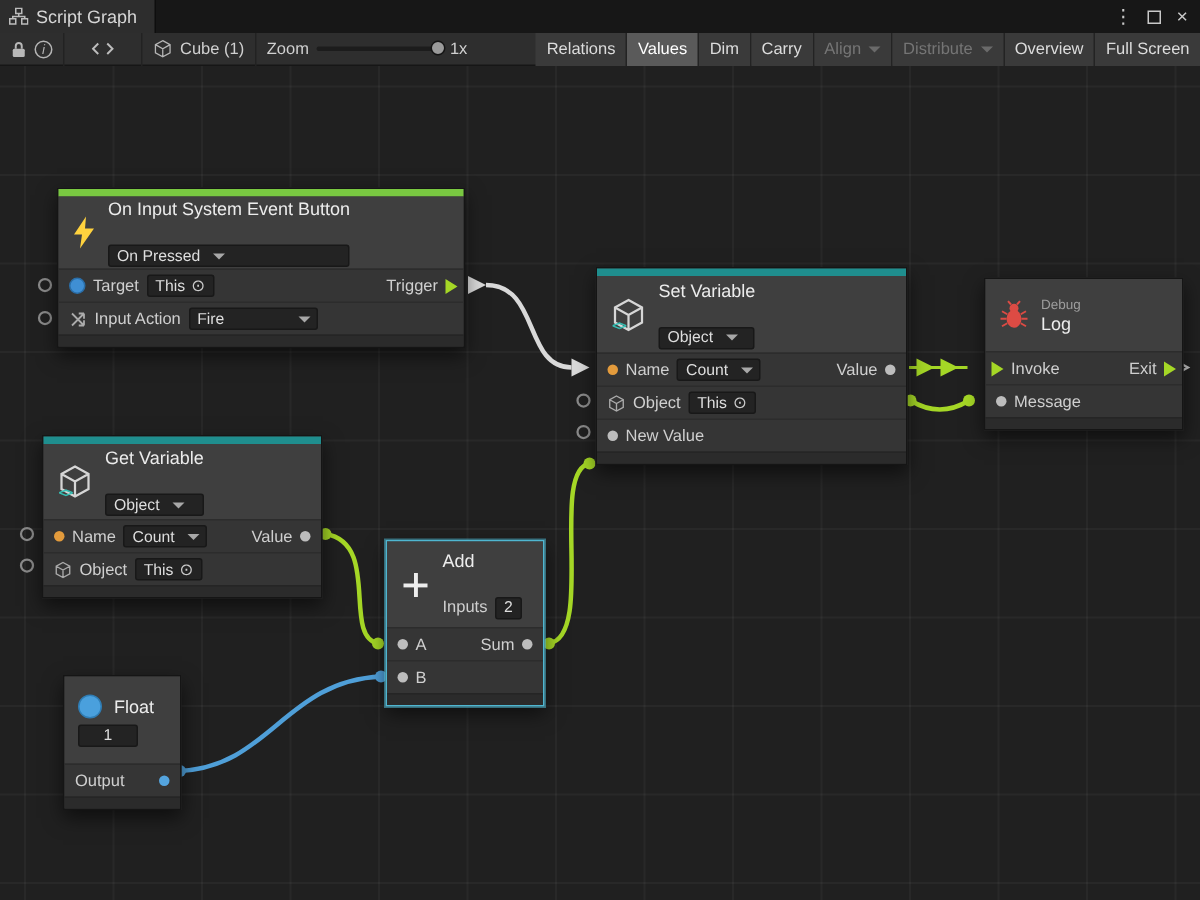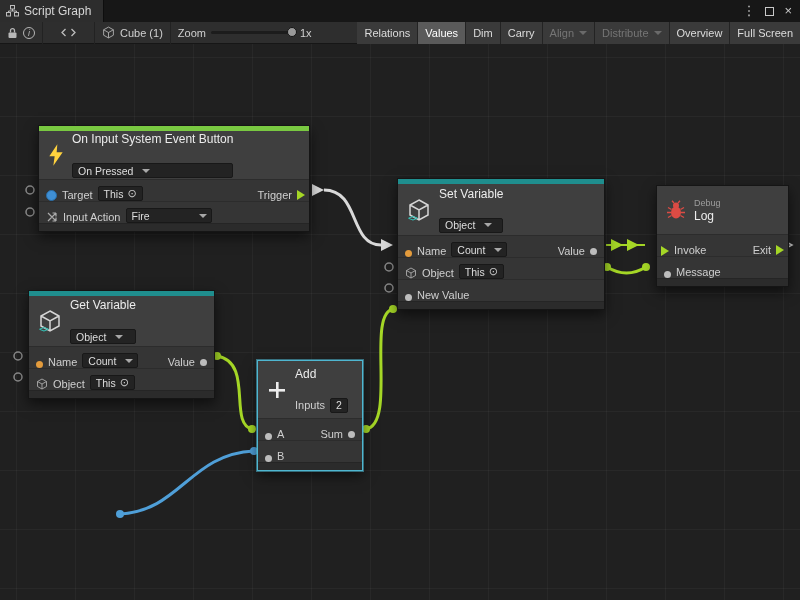"Target" .prow { align-items: flex-end -> center }
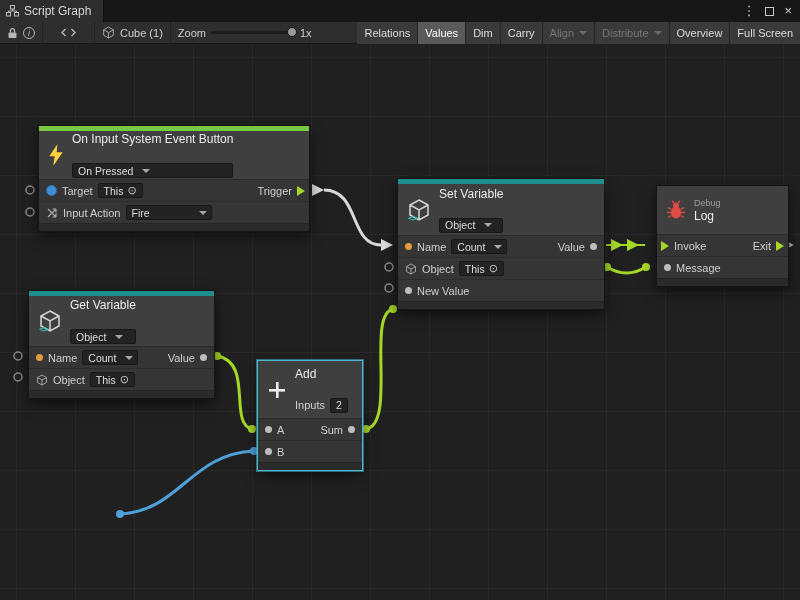"Float" div.node { html: none -> <div> <div> <span></span> <span>Float</span> <span>1</span> </div> <div> <div> <span>Output</span> <span> <span></span> </span> </div> </div> <div></div> </div> }
